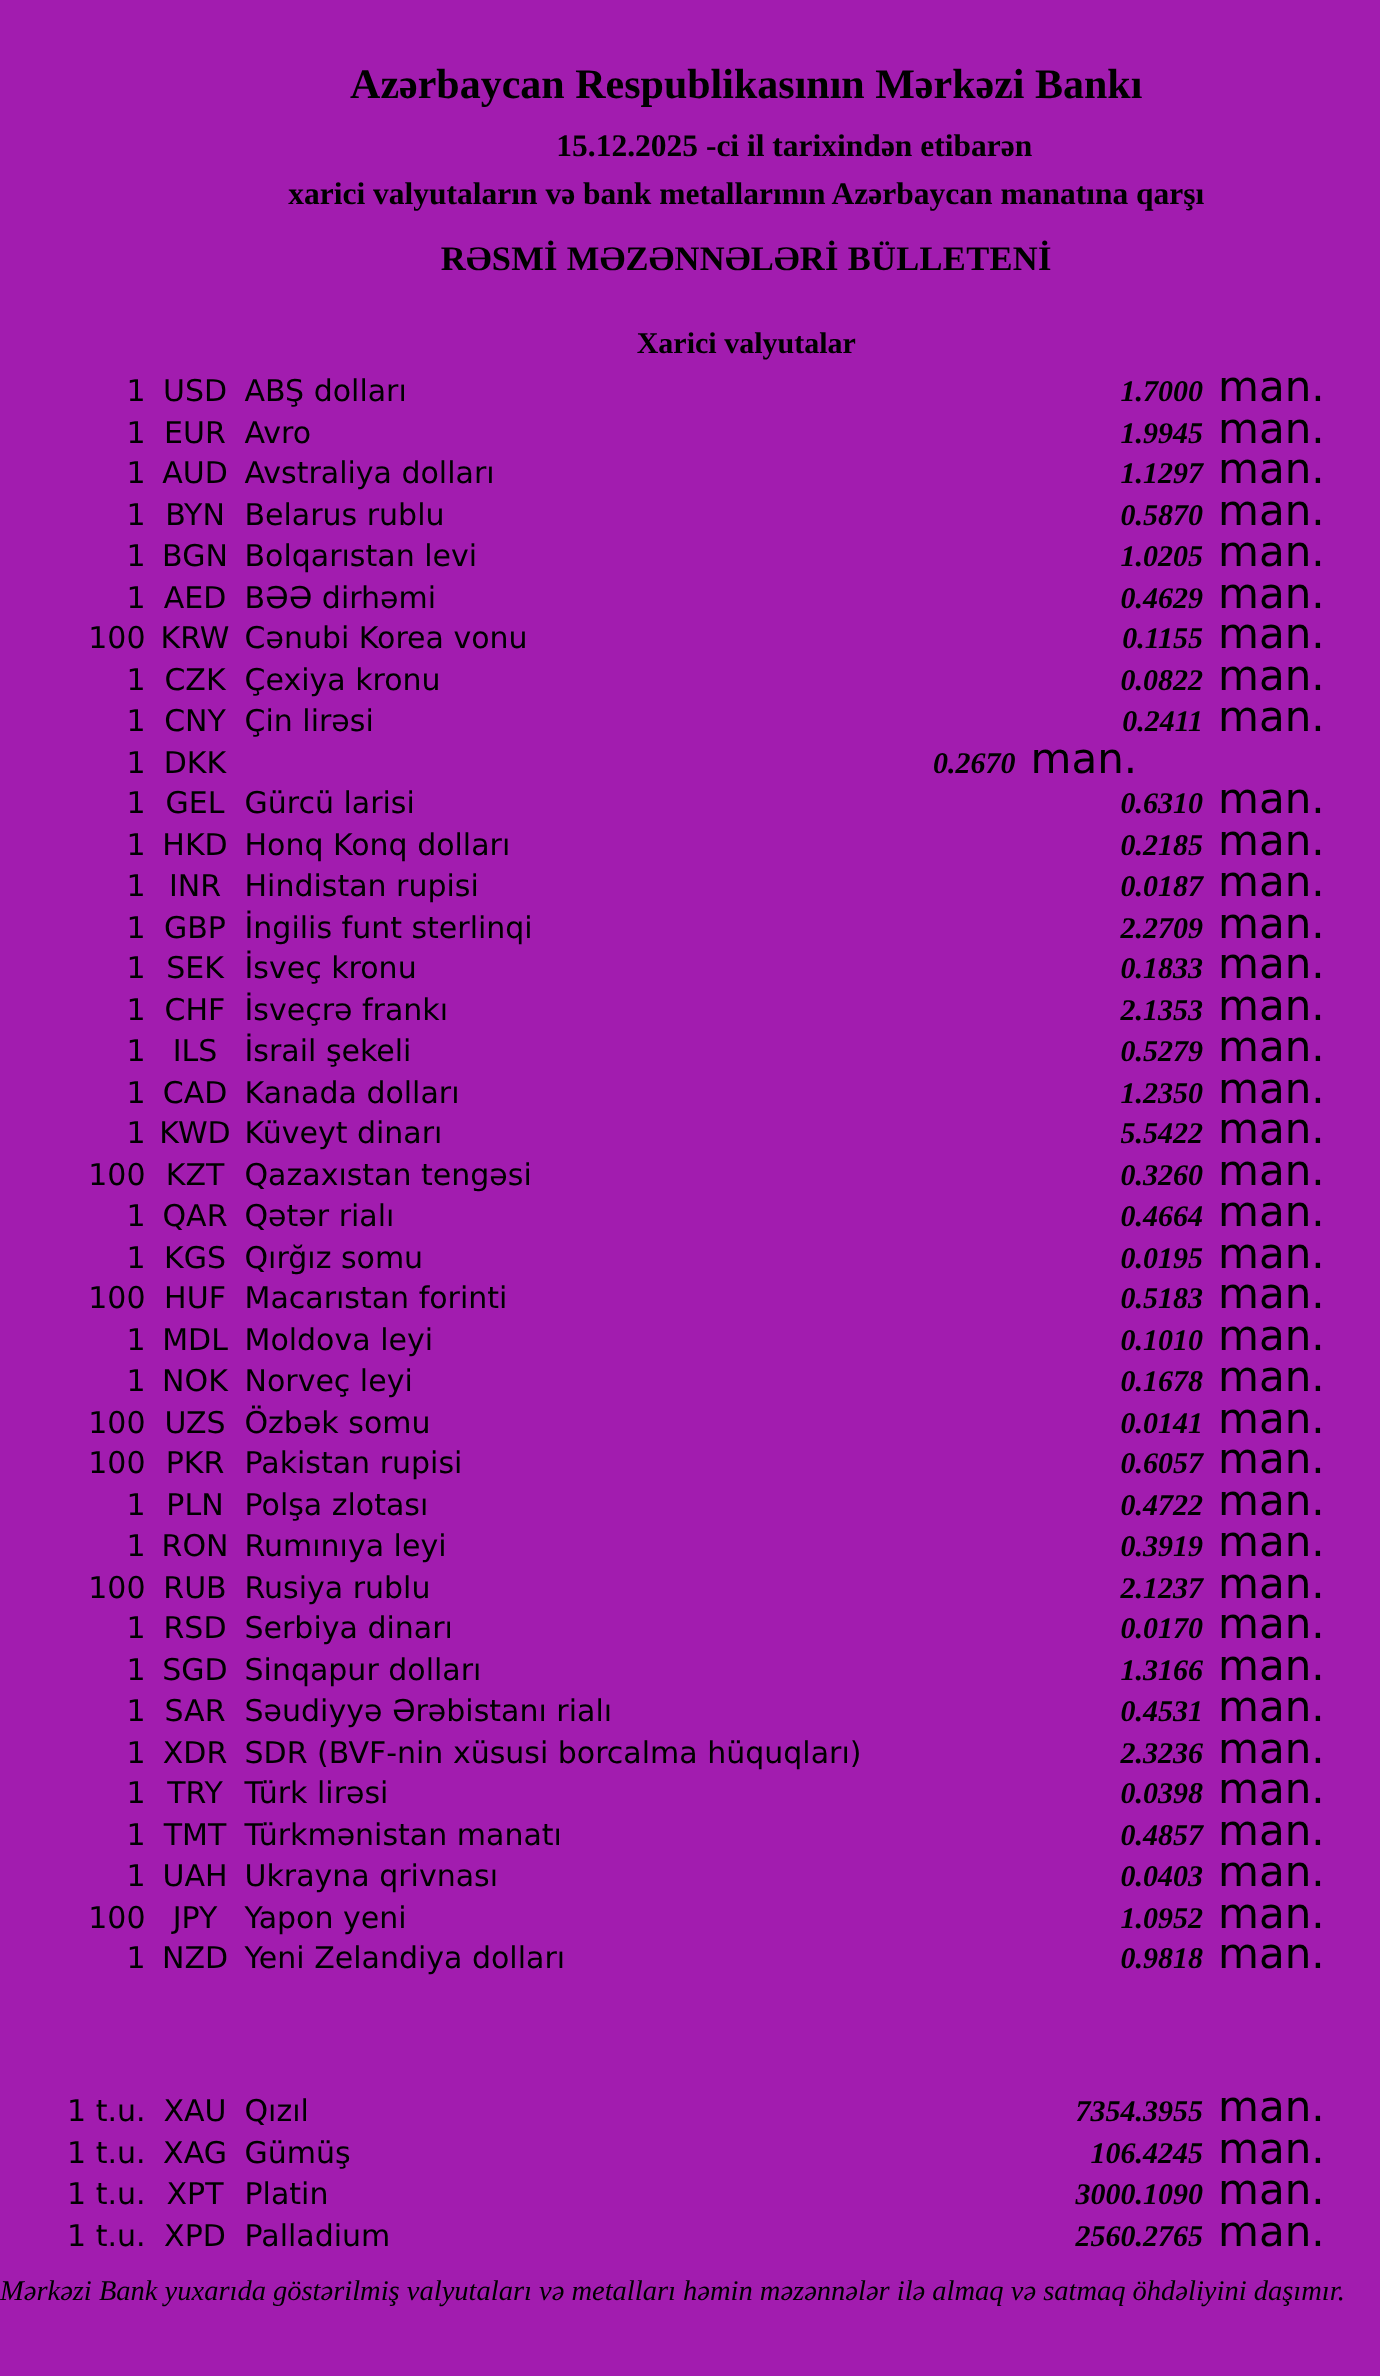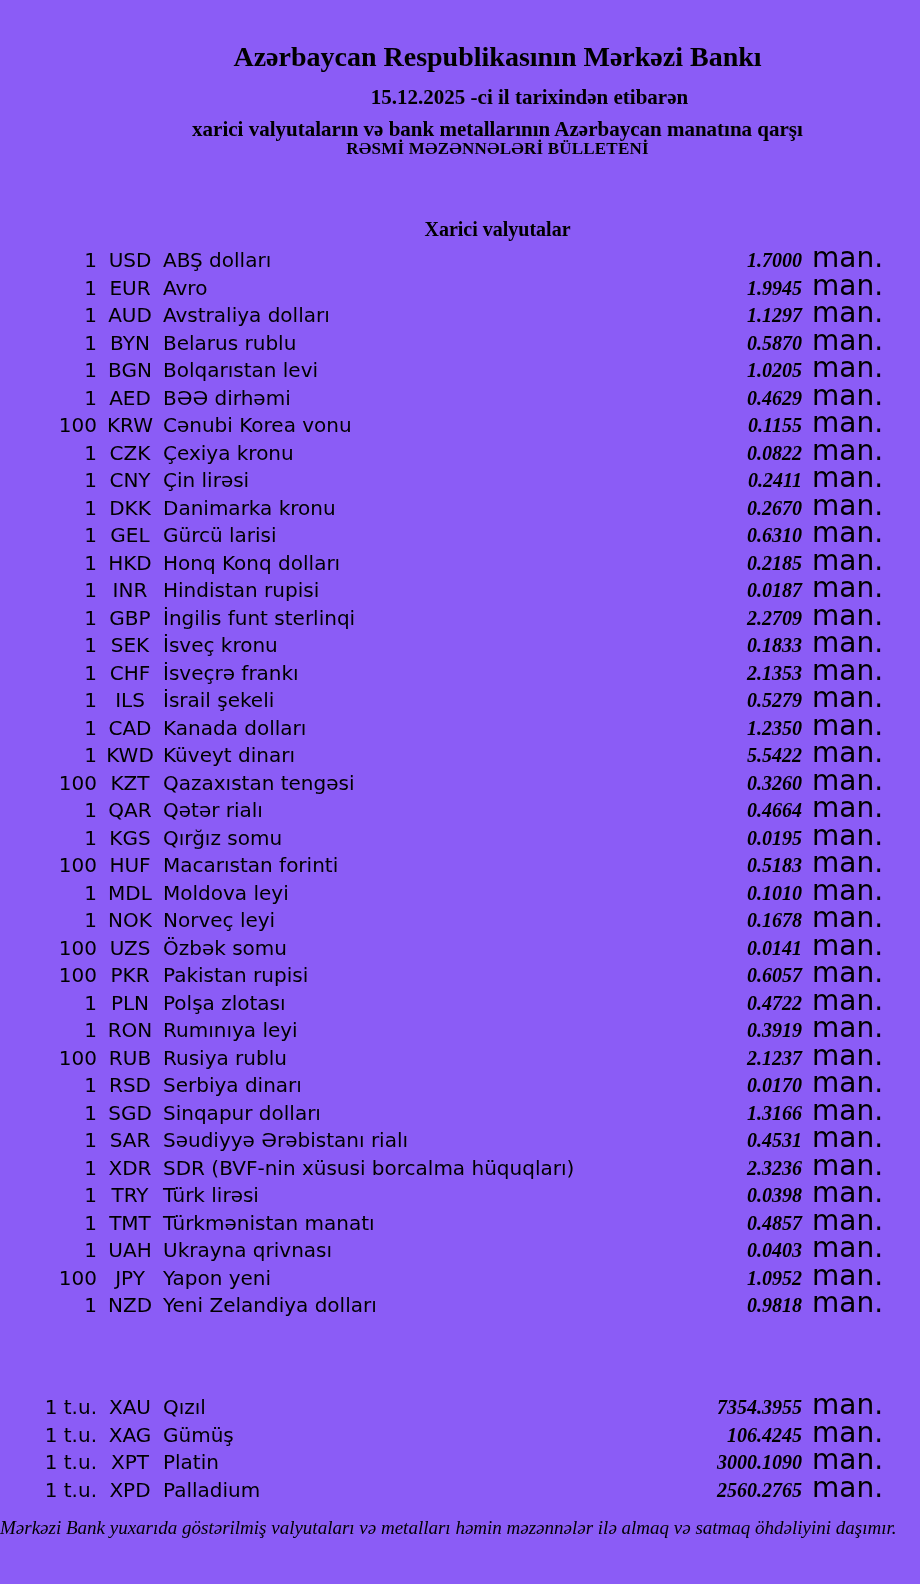"Azərbaycan Respublikasının Mərkəzi Bankı" .page { background: #8b5cf6 -> #a21caf }
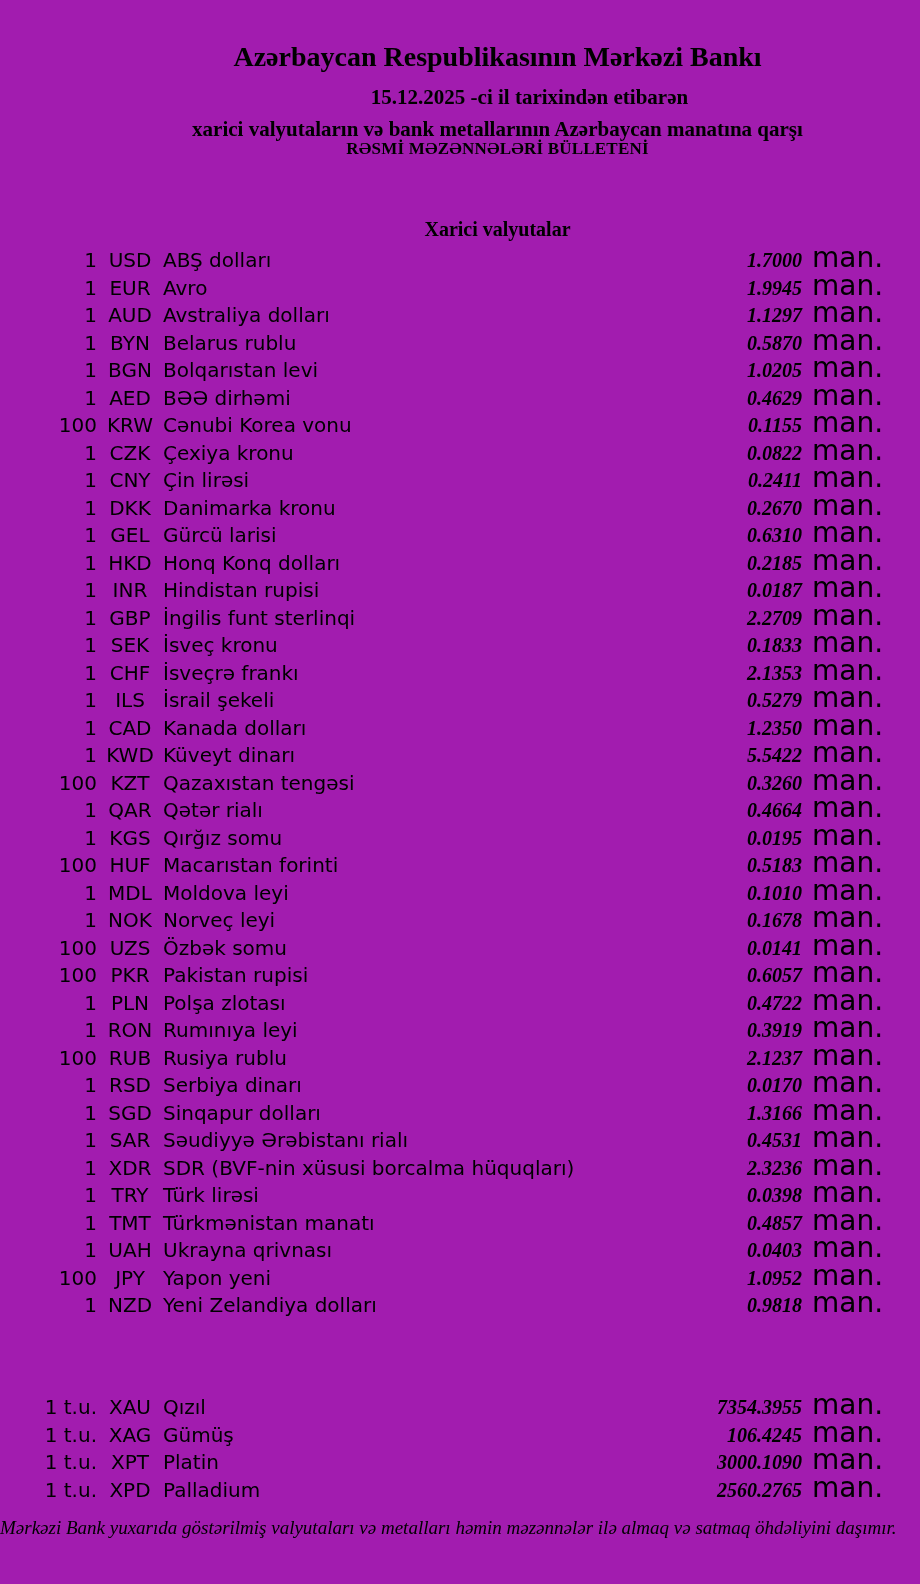"RƏSMİ MƏZƏNNƏLƏRİ BÜLLETENİ" .bulletin { font-size: 17px -> 23px; top: 136px -> 160px }
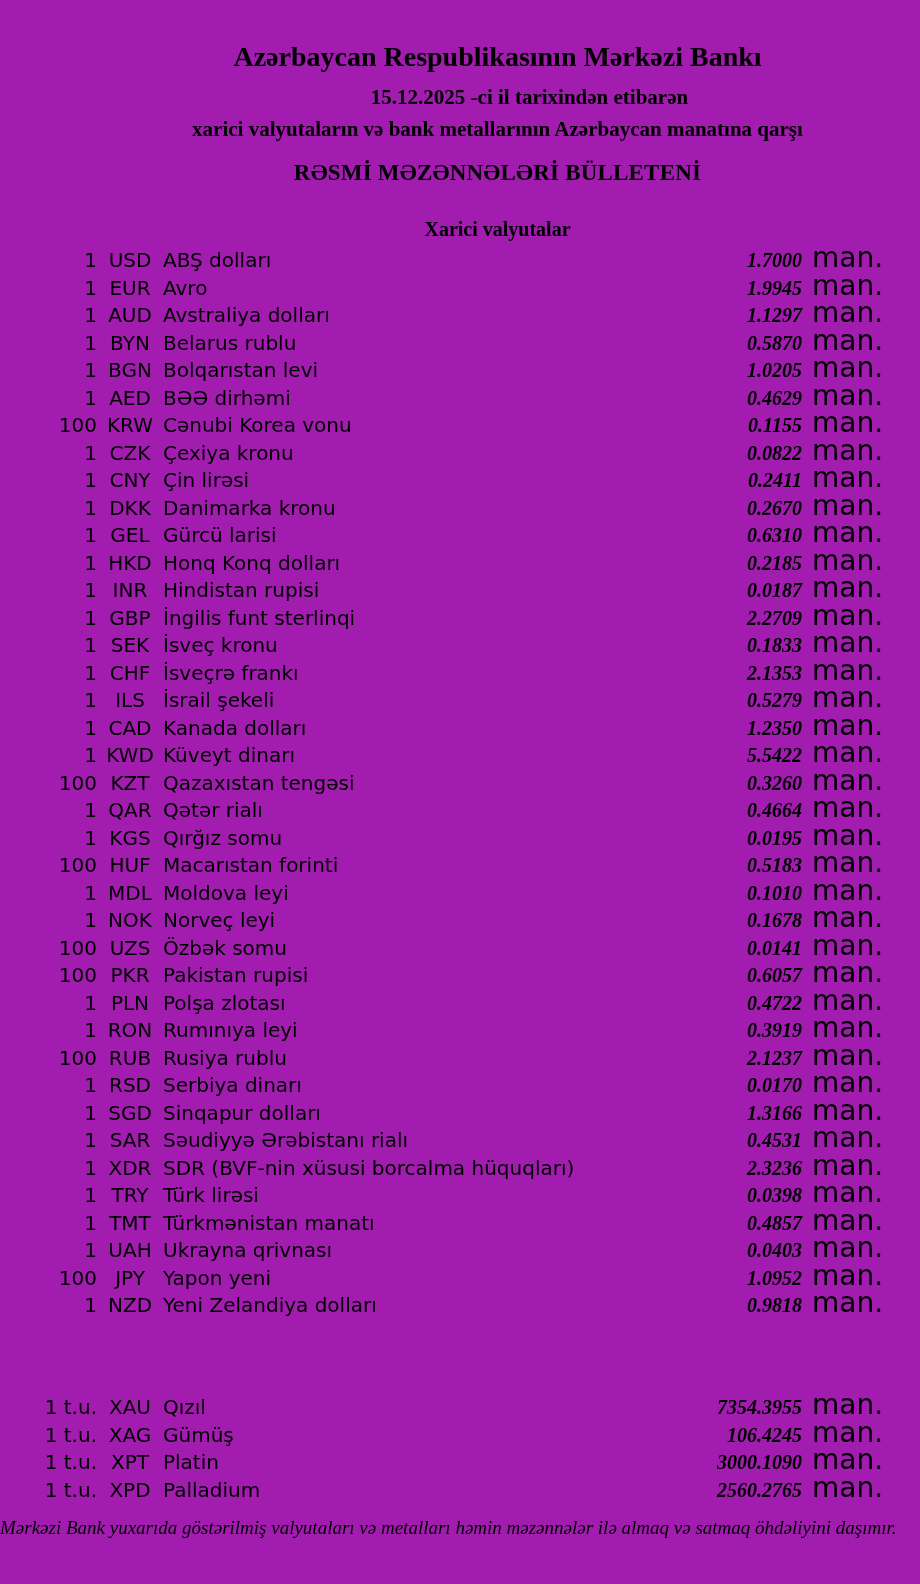"Danimarka kronu" span.c-name { html: <span>Danimarka kronu</span> -> none }
